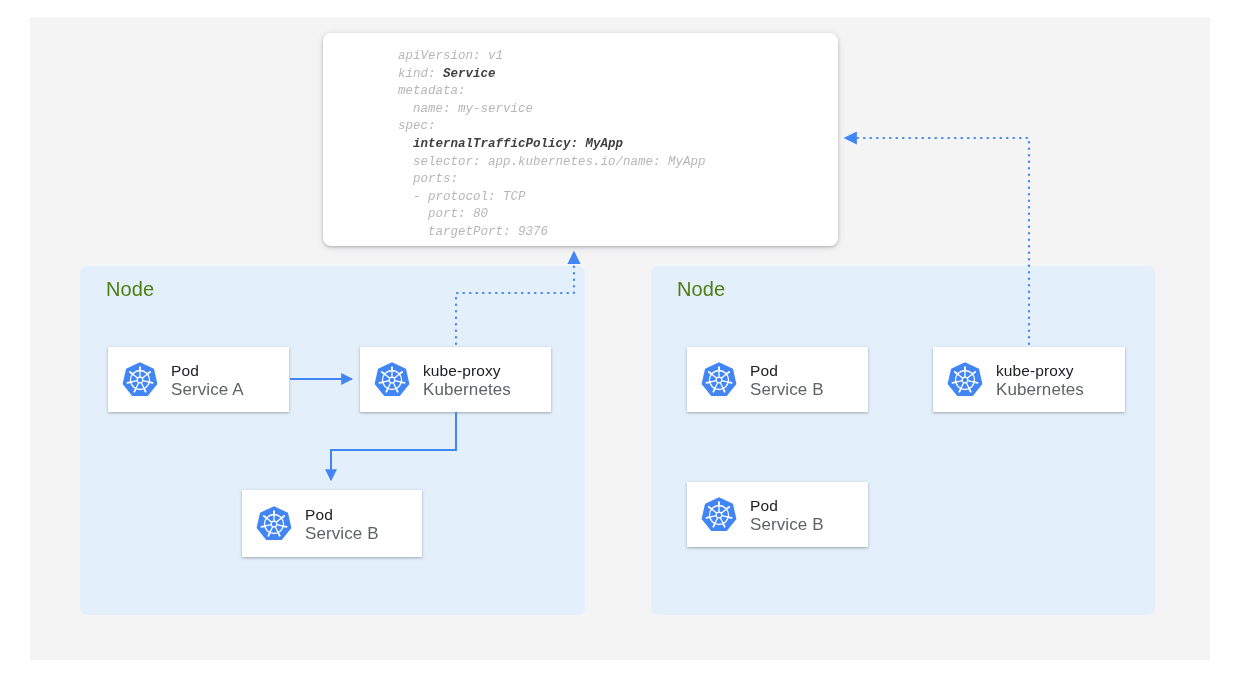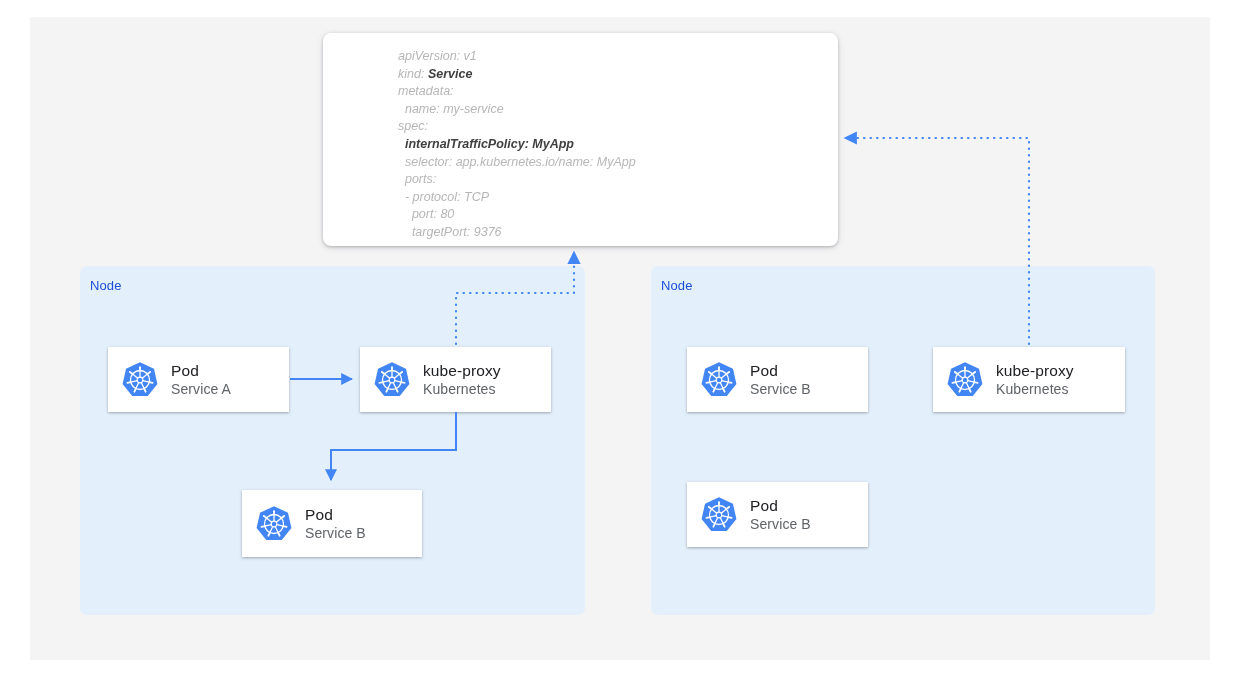"apiVersion: v1" #yaml-code { font-family: Liberation Sans, sans-serif -> Liberation Mono, monospace }
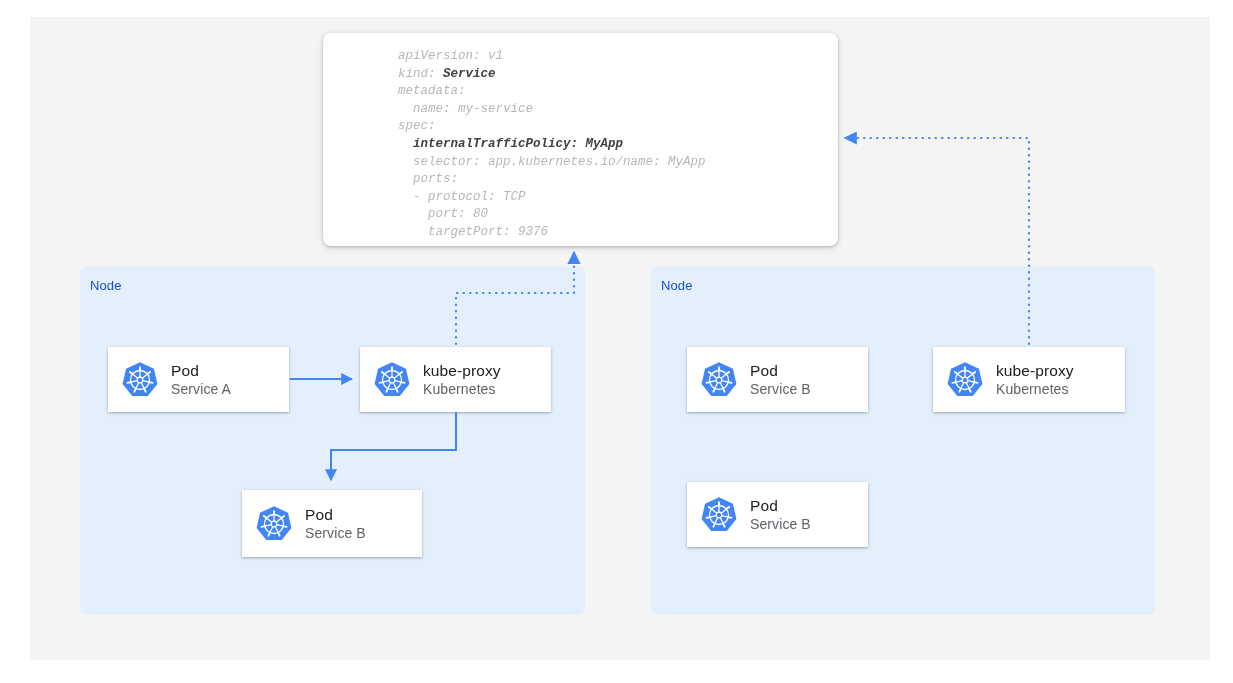"Node" .node-label { color: #1d4ed8 -> #4d7c0f; font-size: 13px -> 20px; left: 10px -> 26px }
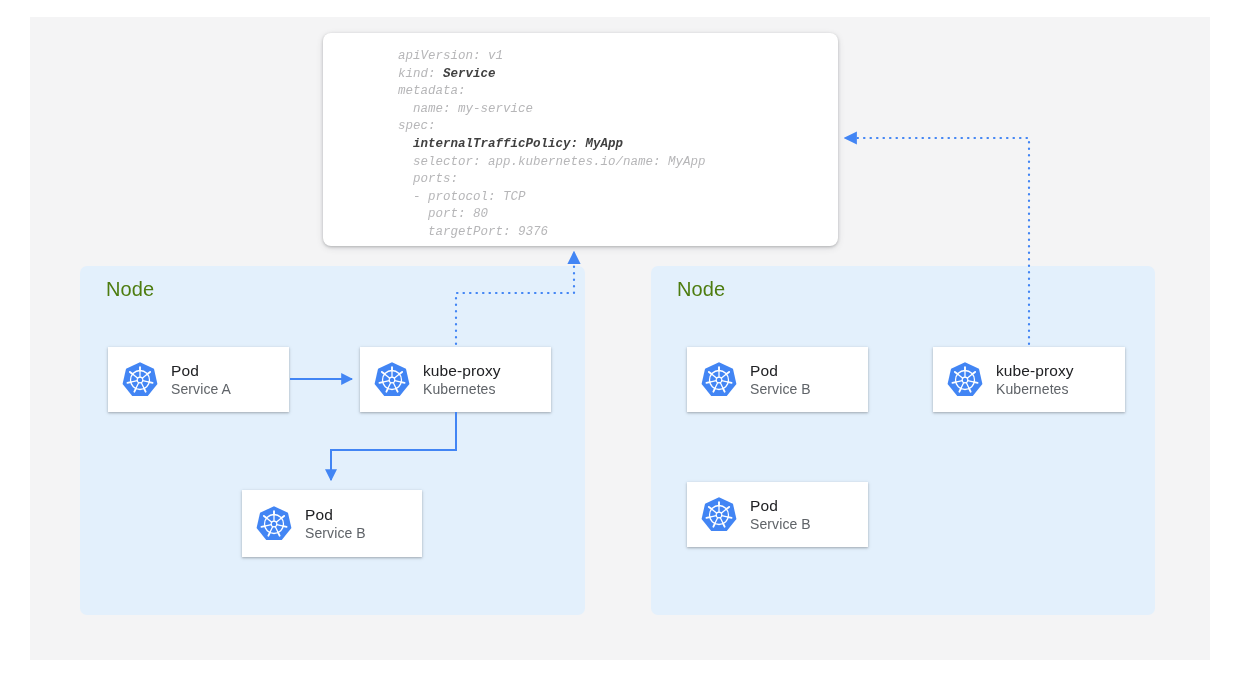"Service A" .res-sub { font-size: 14px -> 17px }
